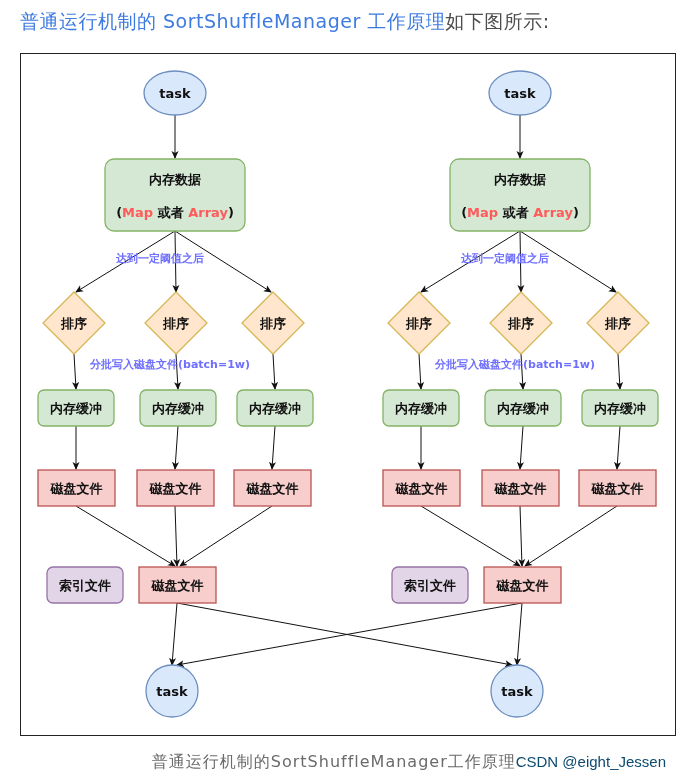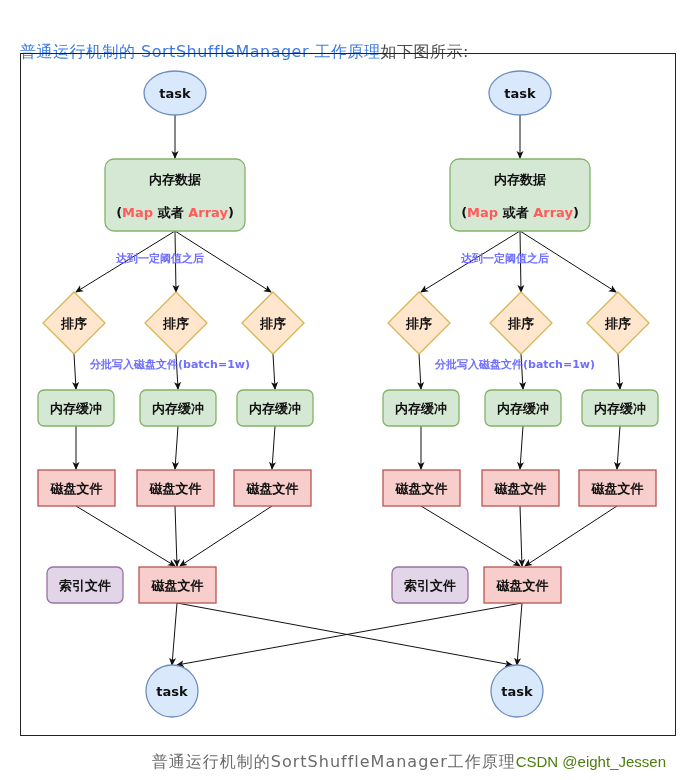"普通运行机制的 SortShuffleManager 工作原理如下图所示:" .intro { font-size: 16px -> 19px; margin-top: 33px -> none }
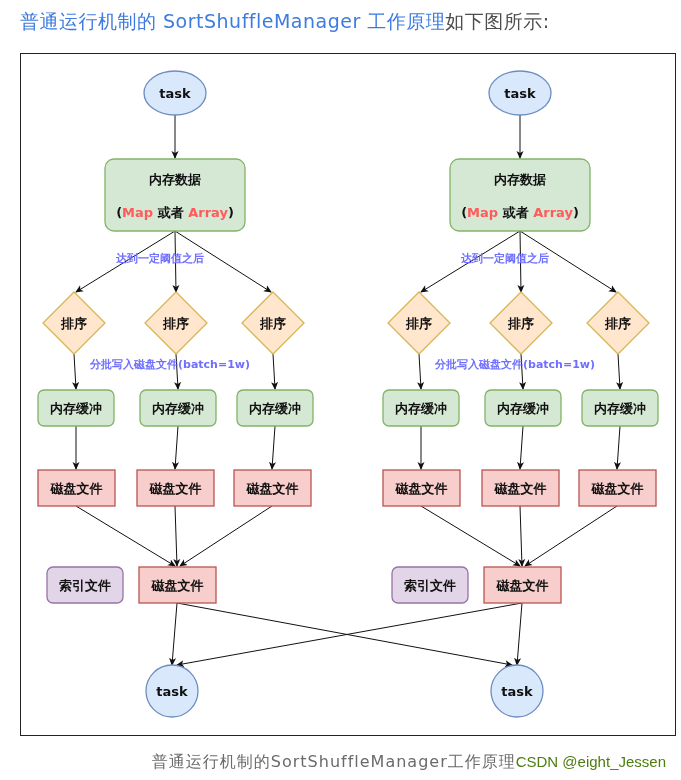"CSDN @eight_Jessen" .caption .brand { color: #4d7c0f -> #0c4a6e }
